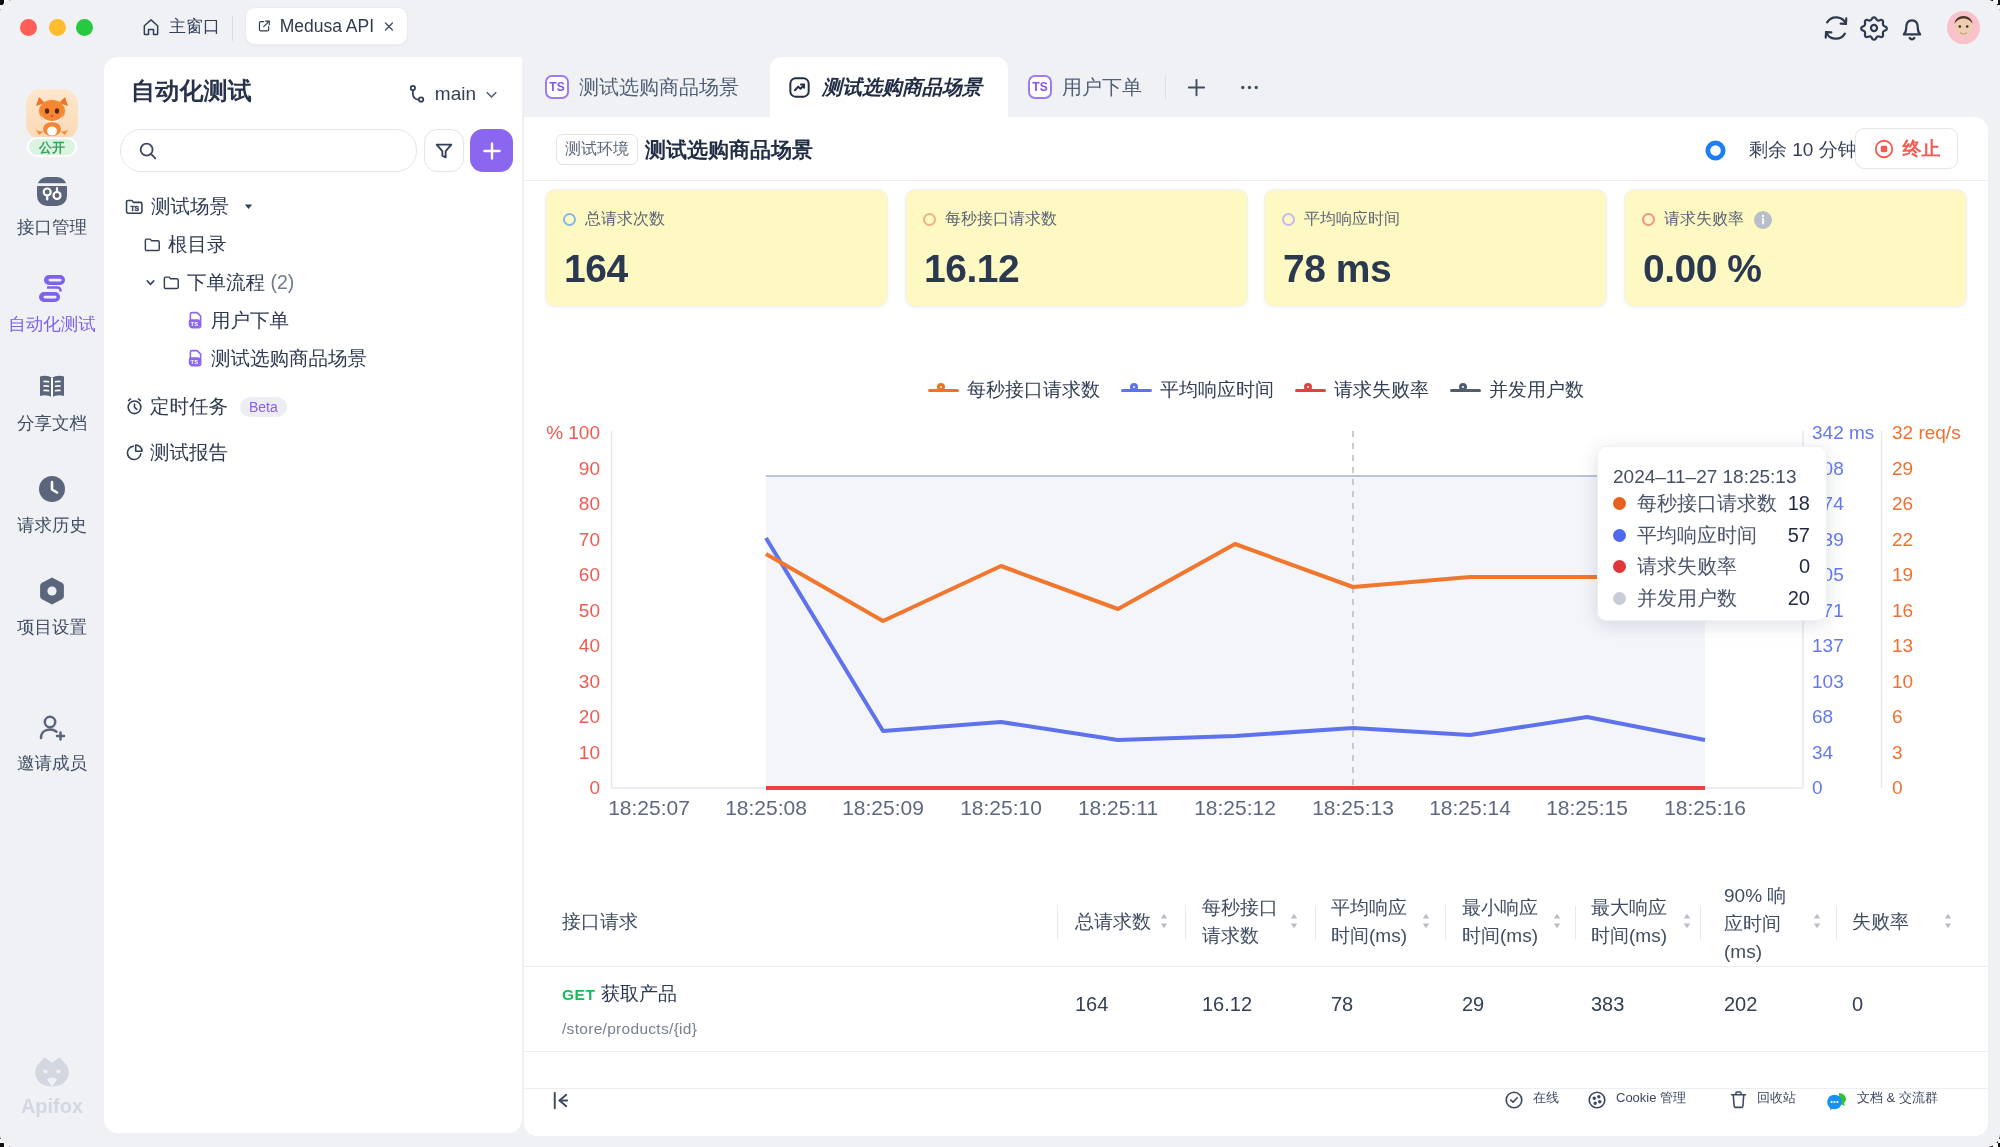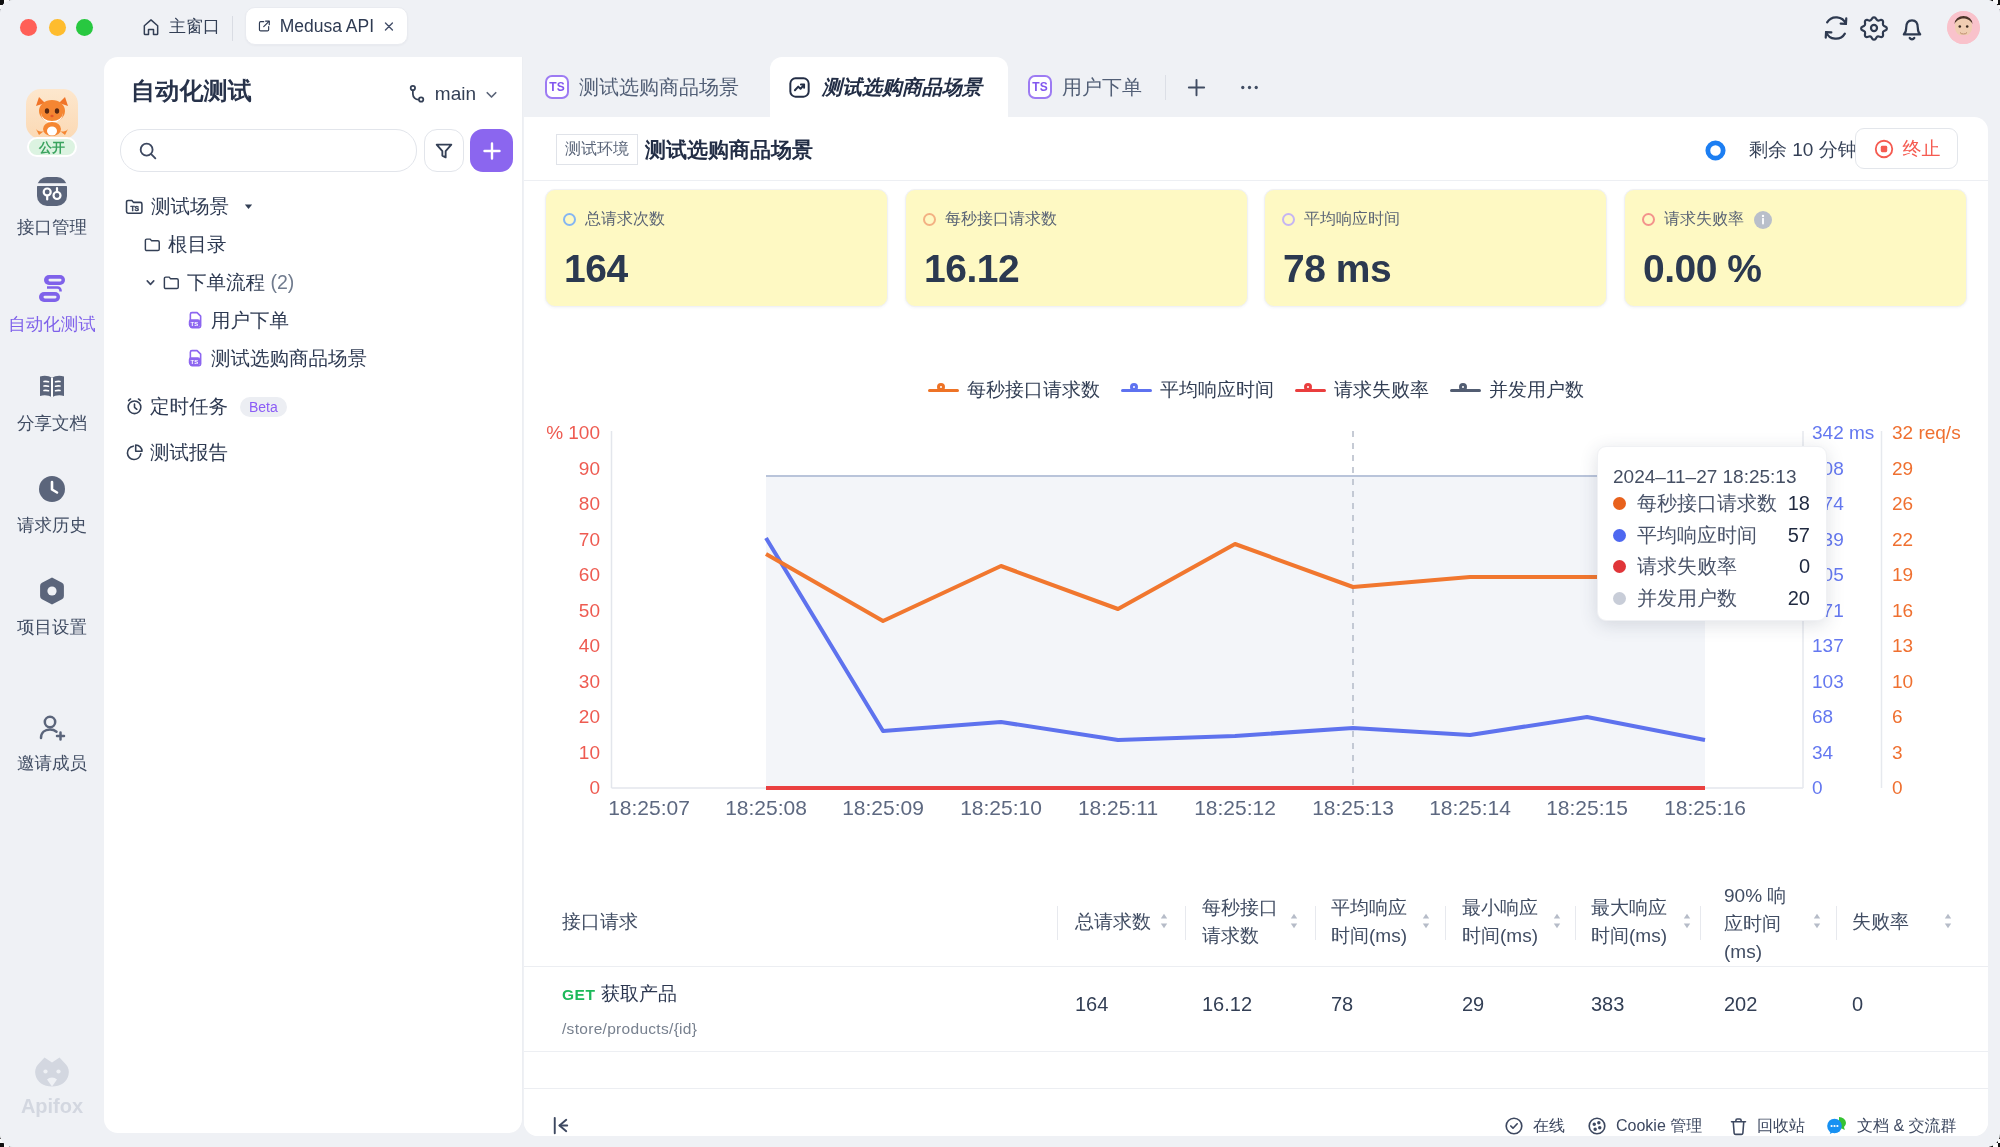"测试环境" #envtag { border-radius: 0 -> 7px }
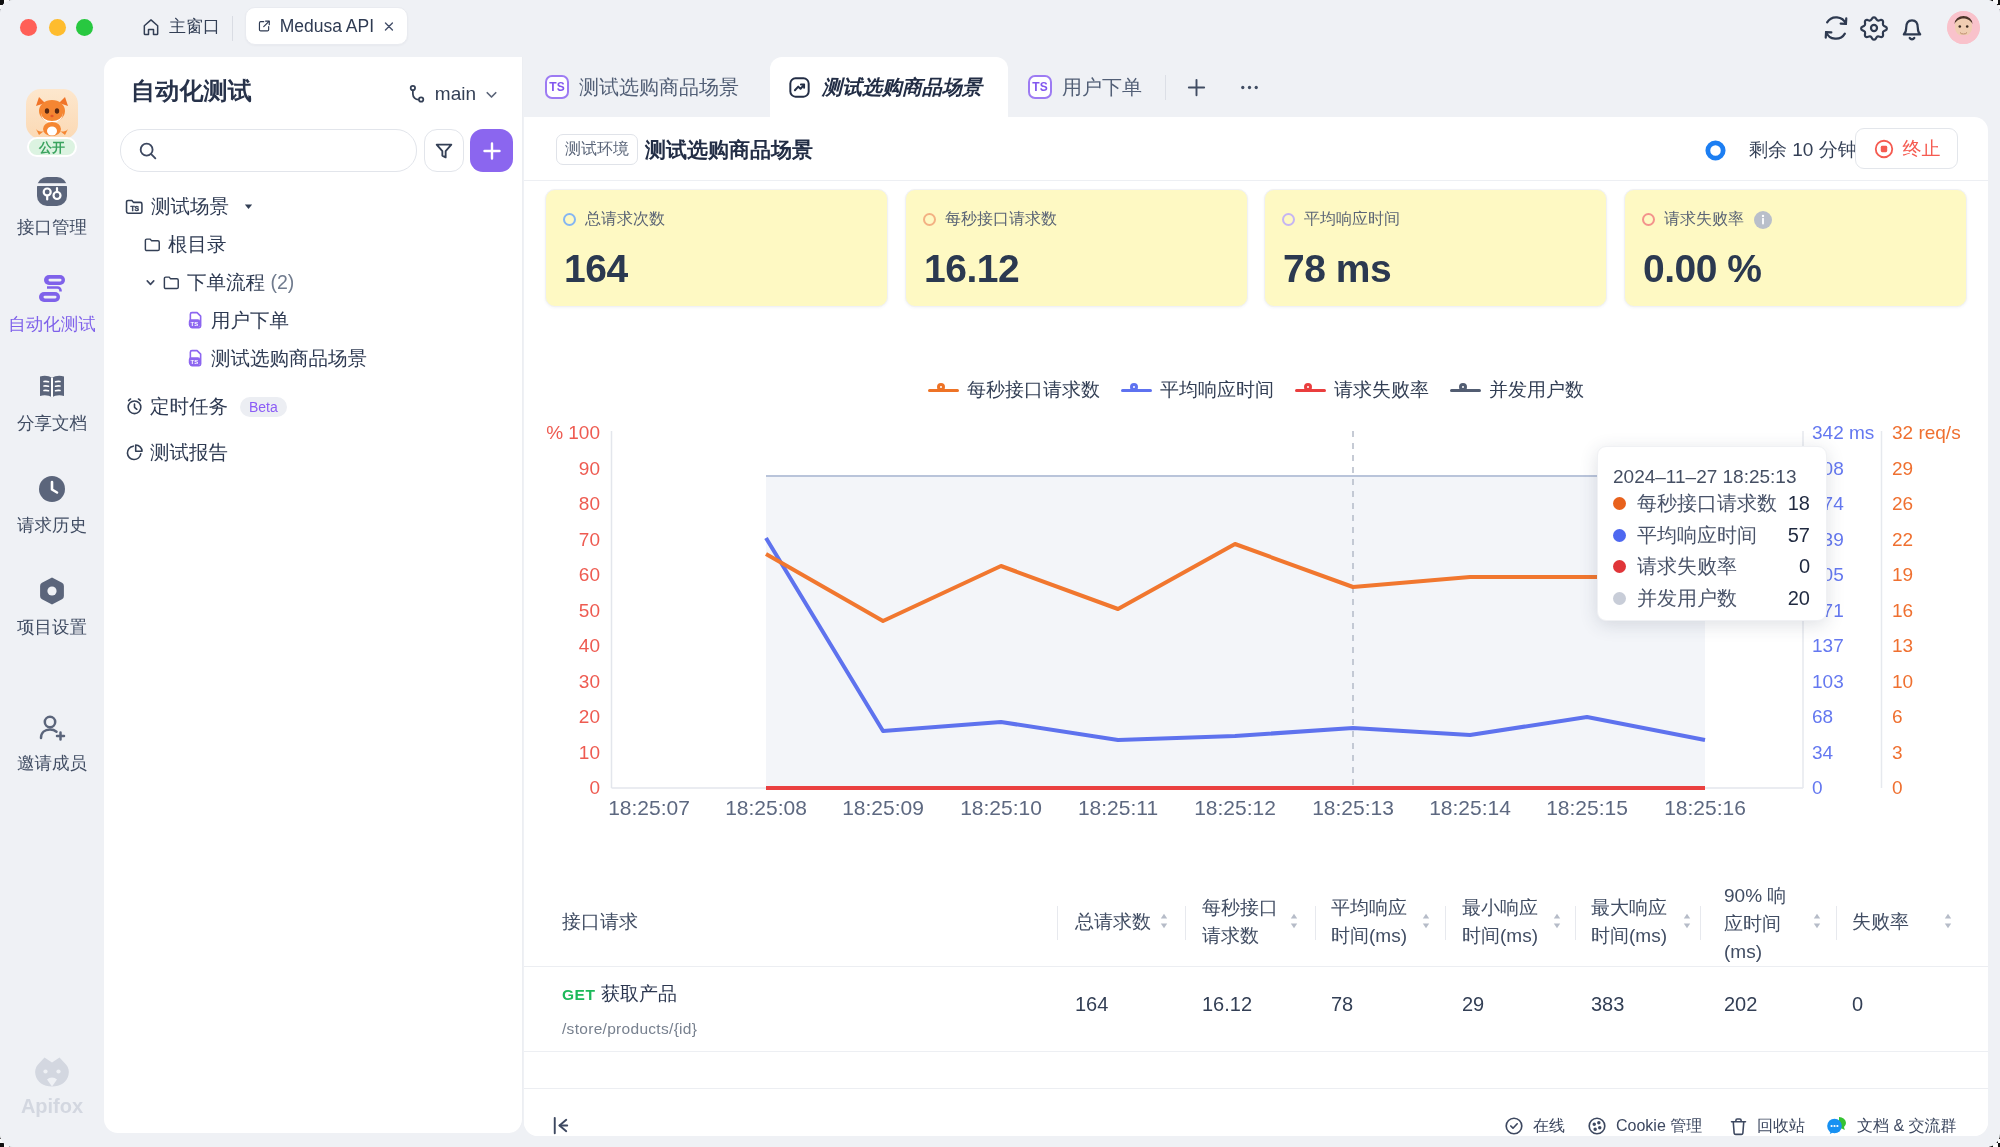"终止" #stopbtn { font-weight: 400 -> 700 }
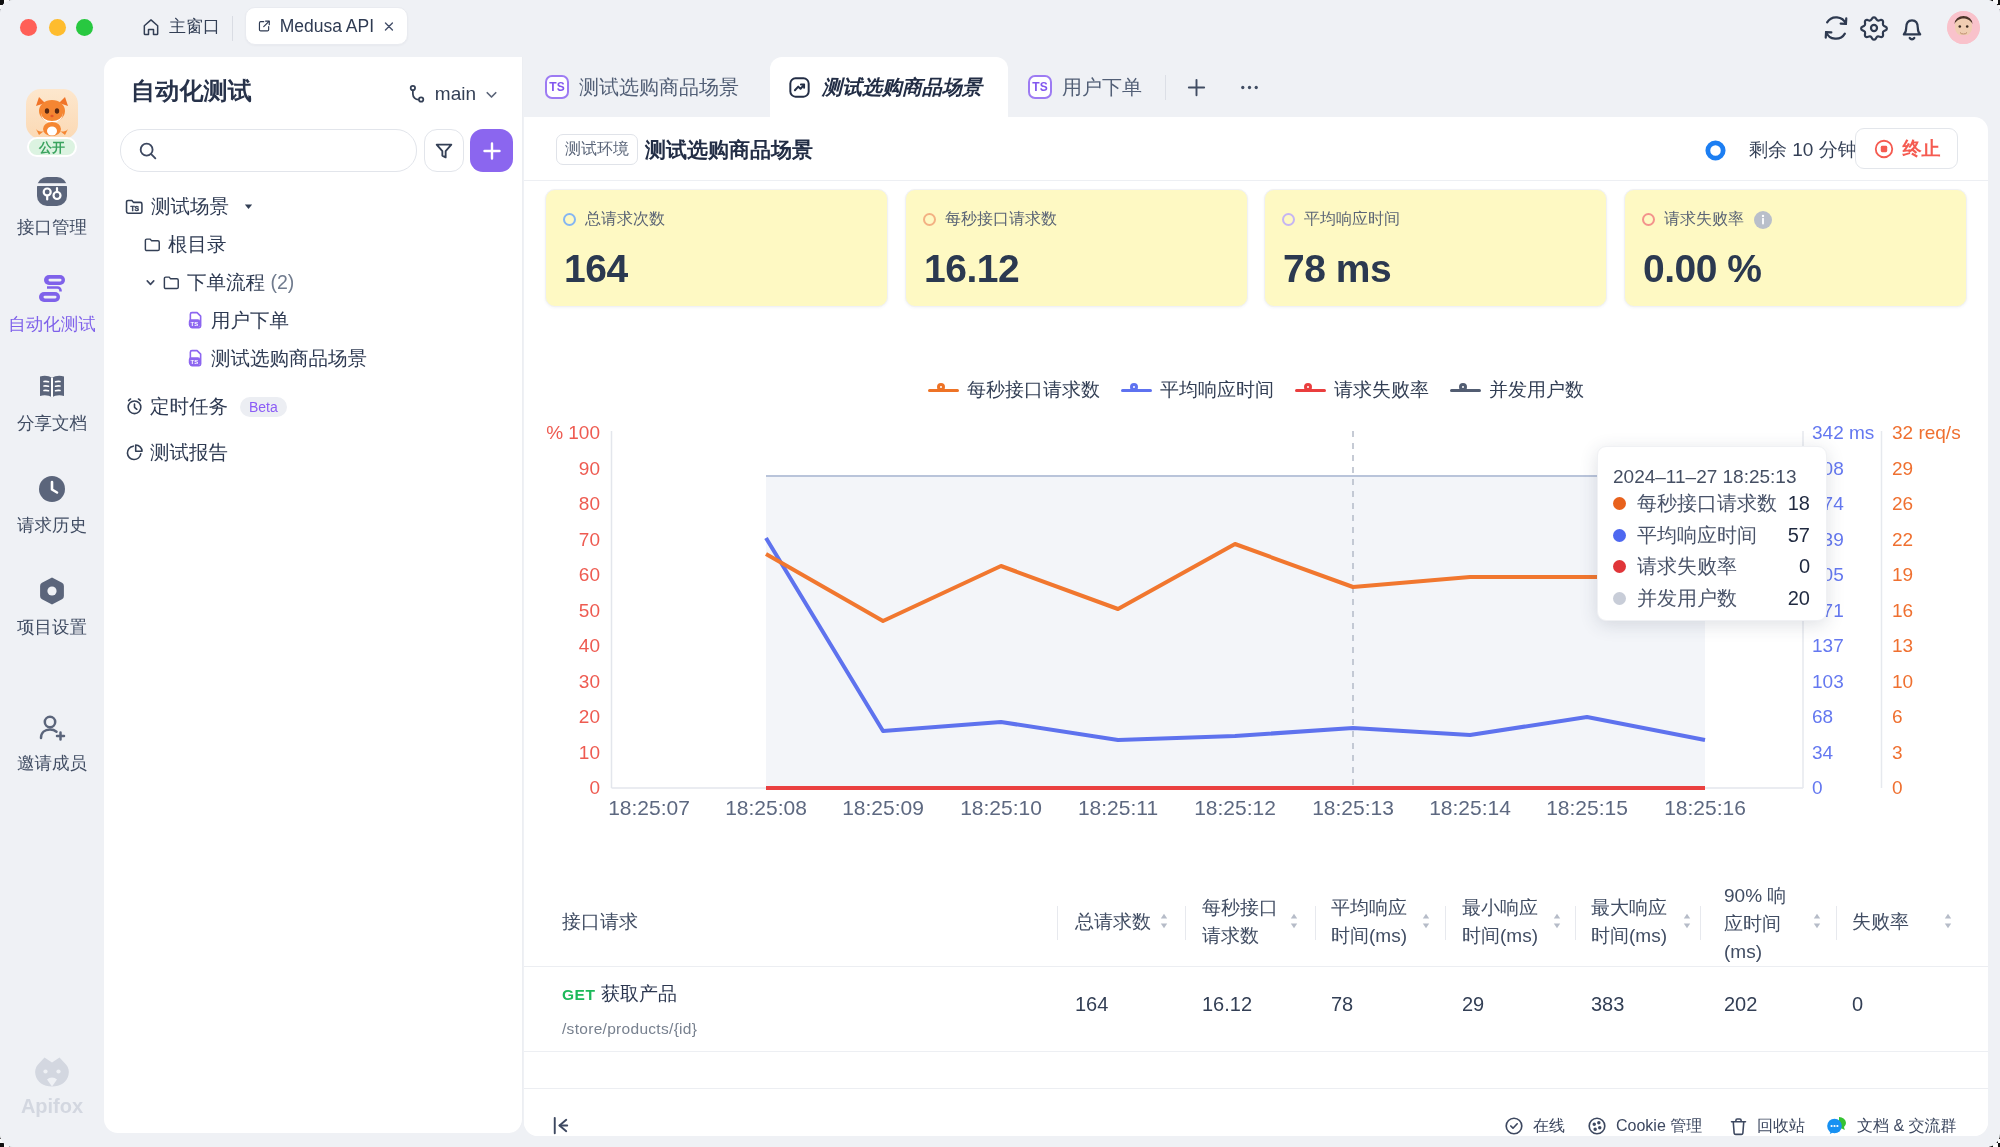"在线" .bitem { align-items: flex-end -> flex-start; font-size: 16px -> 13px }
